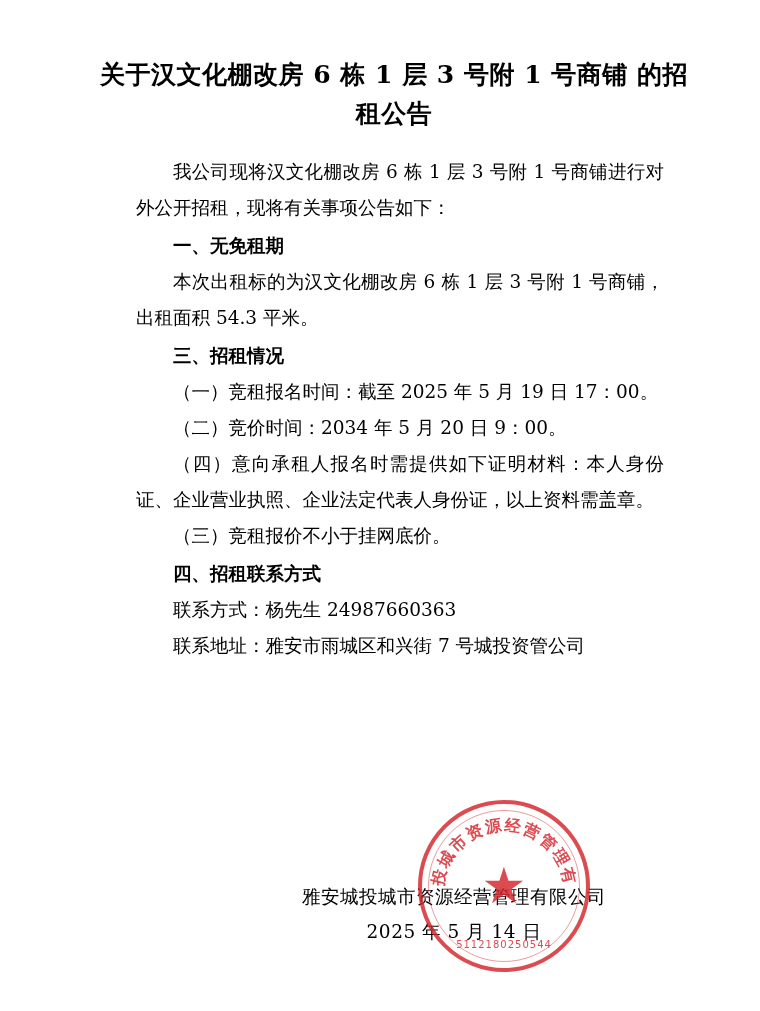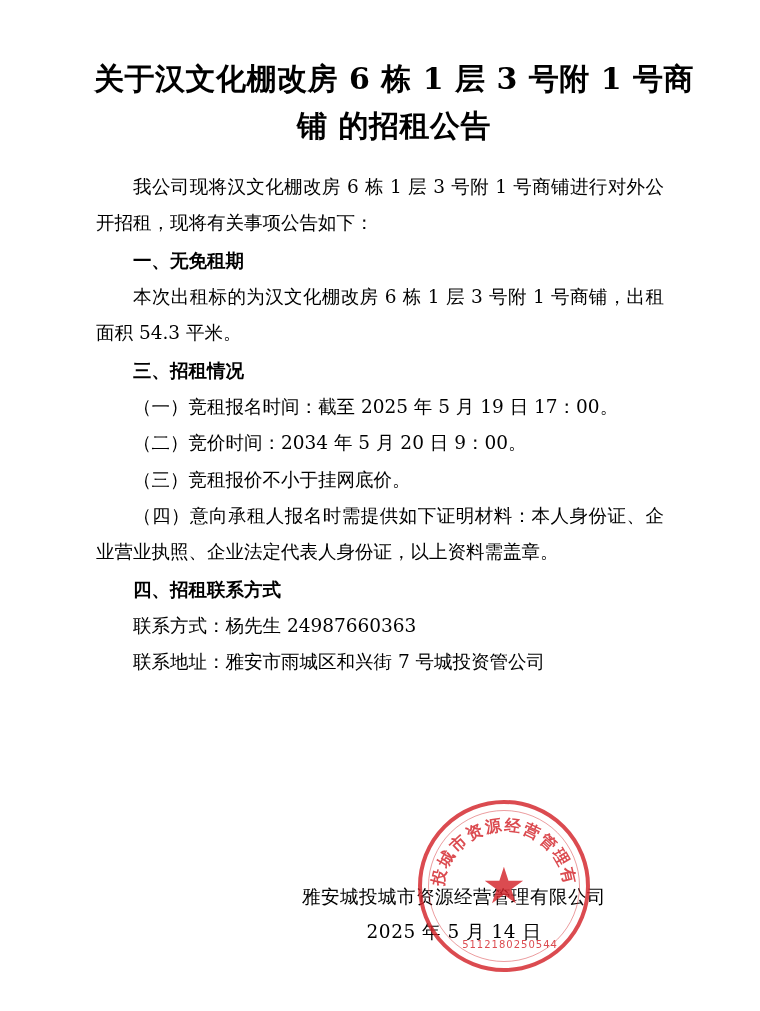"关于汉文化棚改房 6 栋 1 层" .doc-title { font-size: 30px -> 25px }
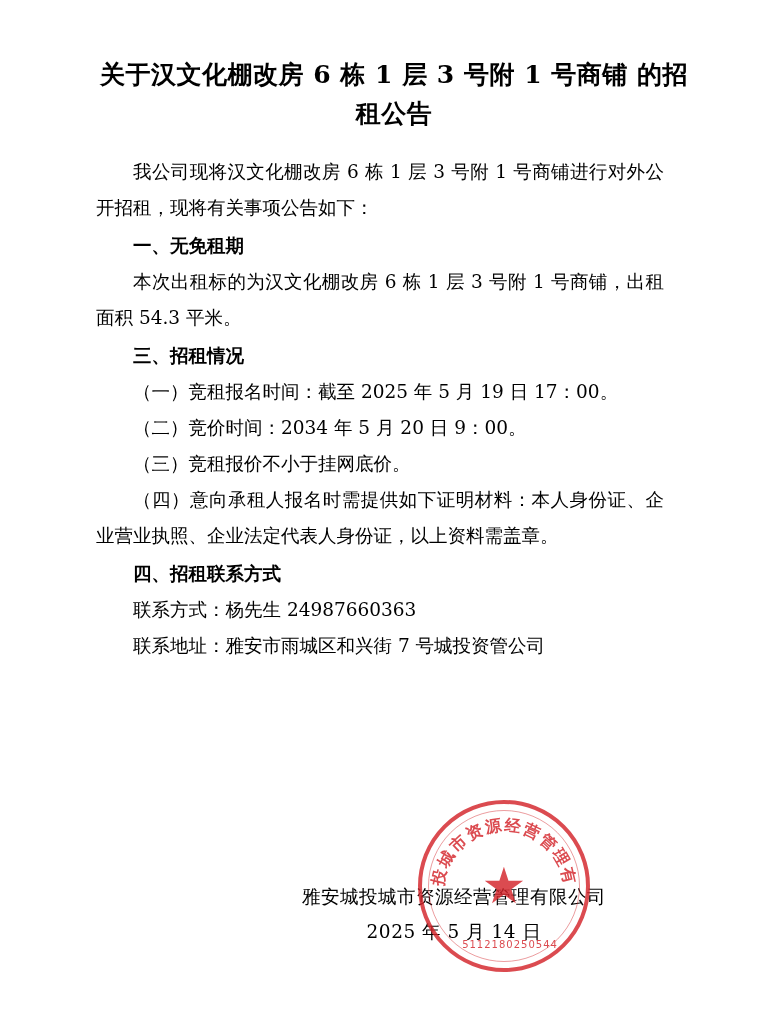"我公司现将汉文化棚改房 6 栋 1 层" .body-block { margin-left: none -> 40px }
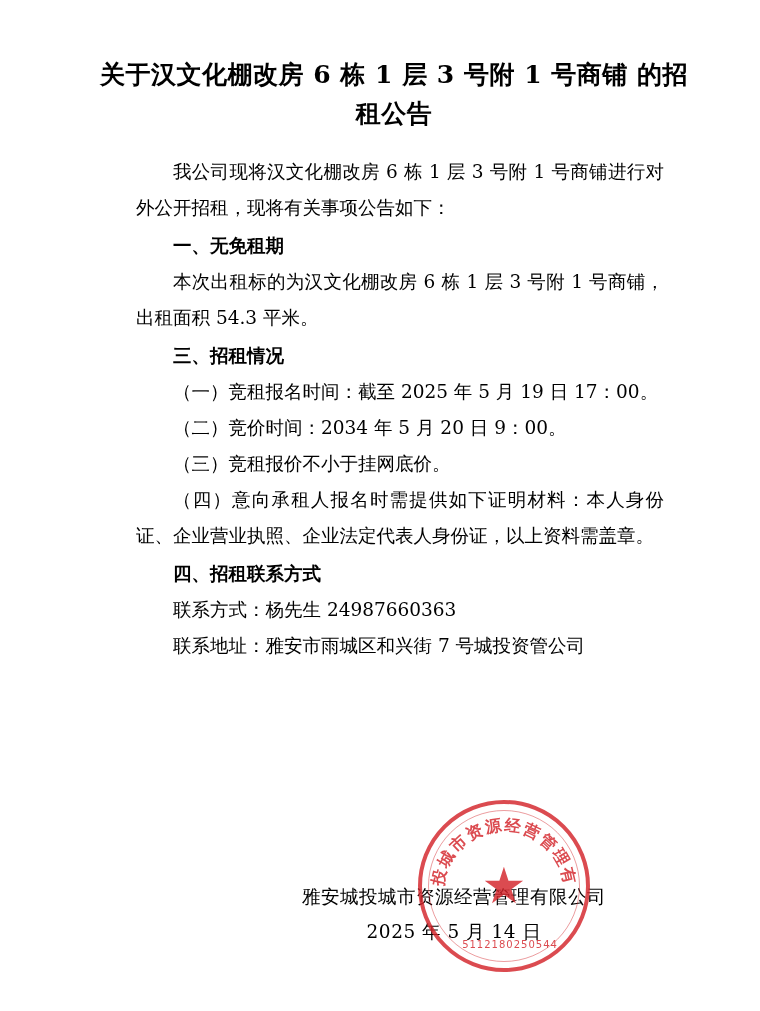"（三）竞租报价不小于挂网底价。" p.indent { order: before "（四）意向承租人报名时需提供如下证明材料：本人身份证、企业营业执照、企业法定代表" -> after "（四）意向承租人报名时需提供如下证明材料：本人身份证、企业营业执照、企业法定代表" }
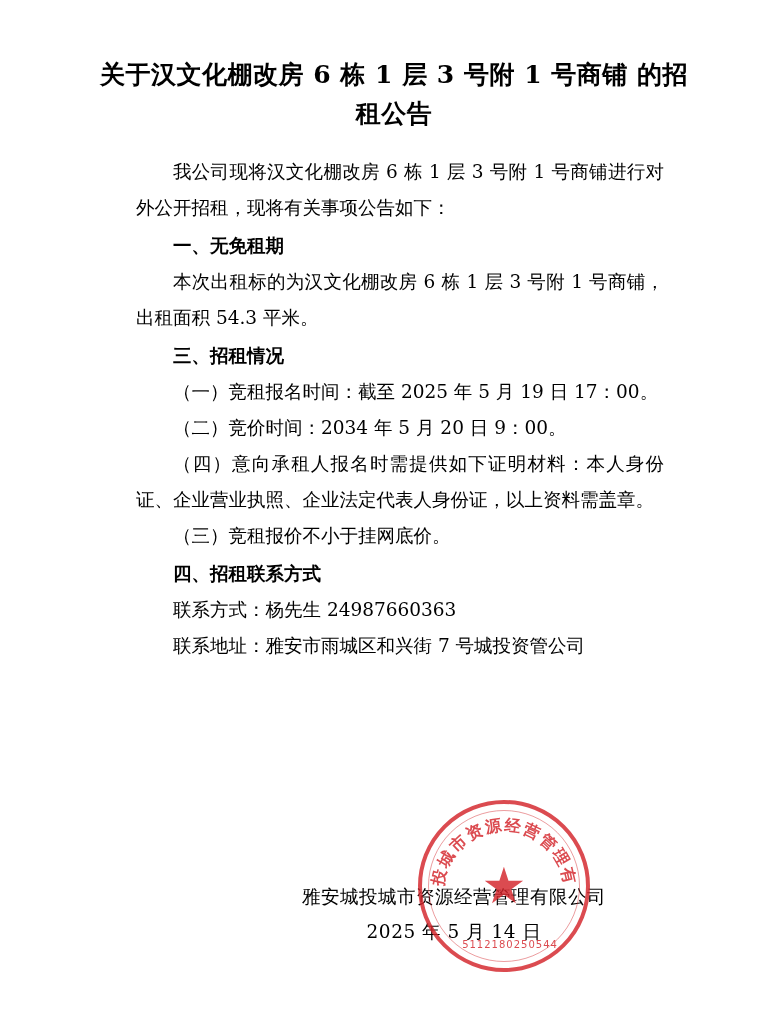"5112180250544" .seal-bottom { left: 6px -> 0 }
